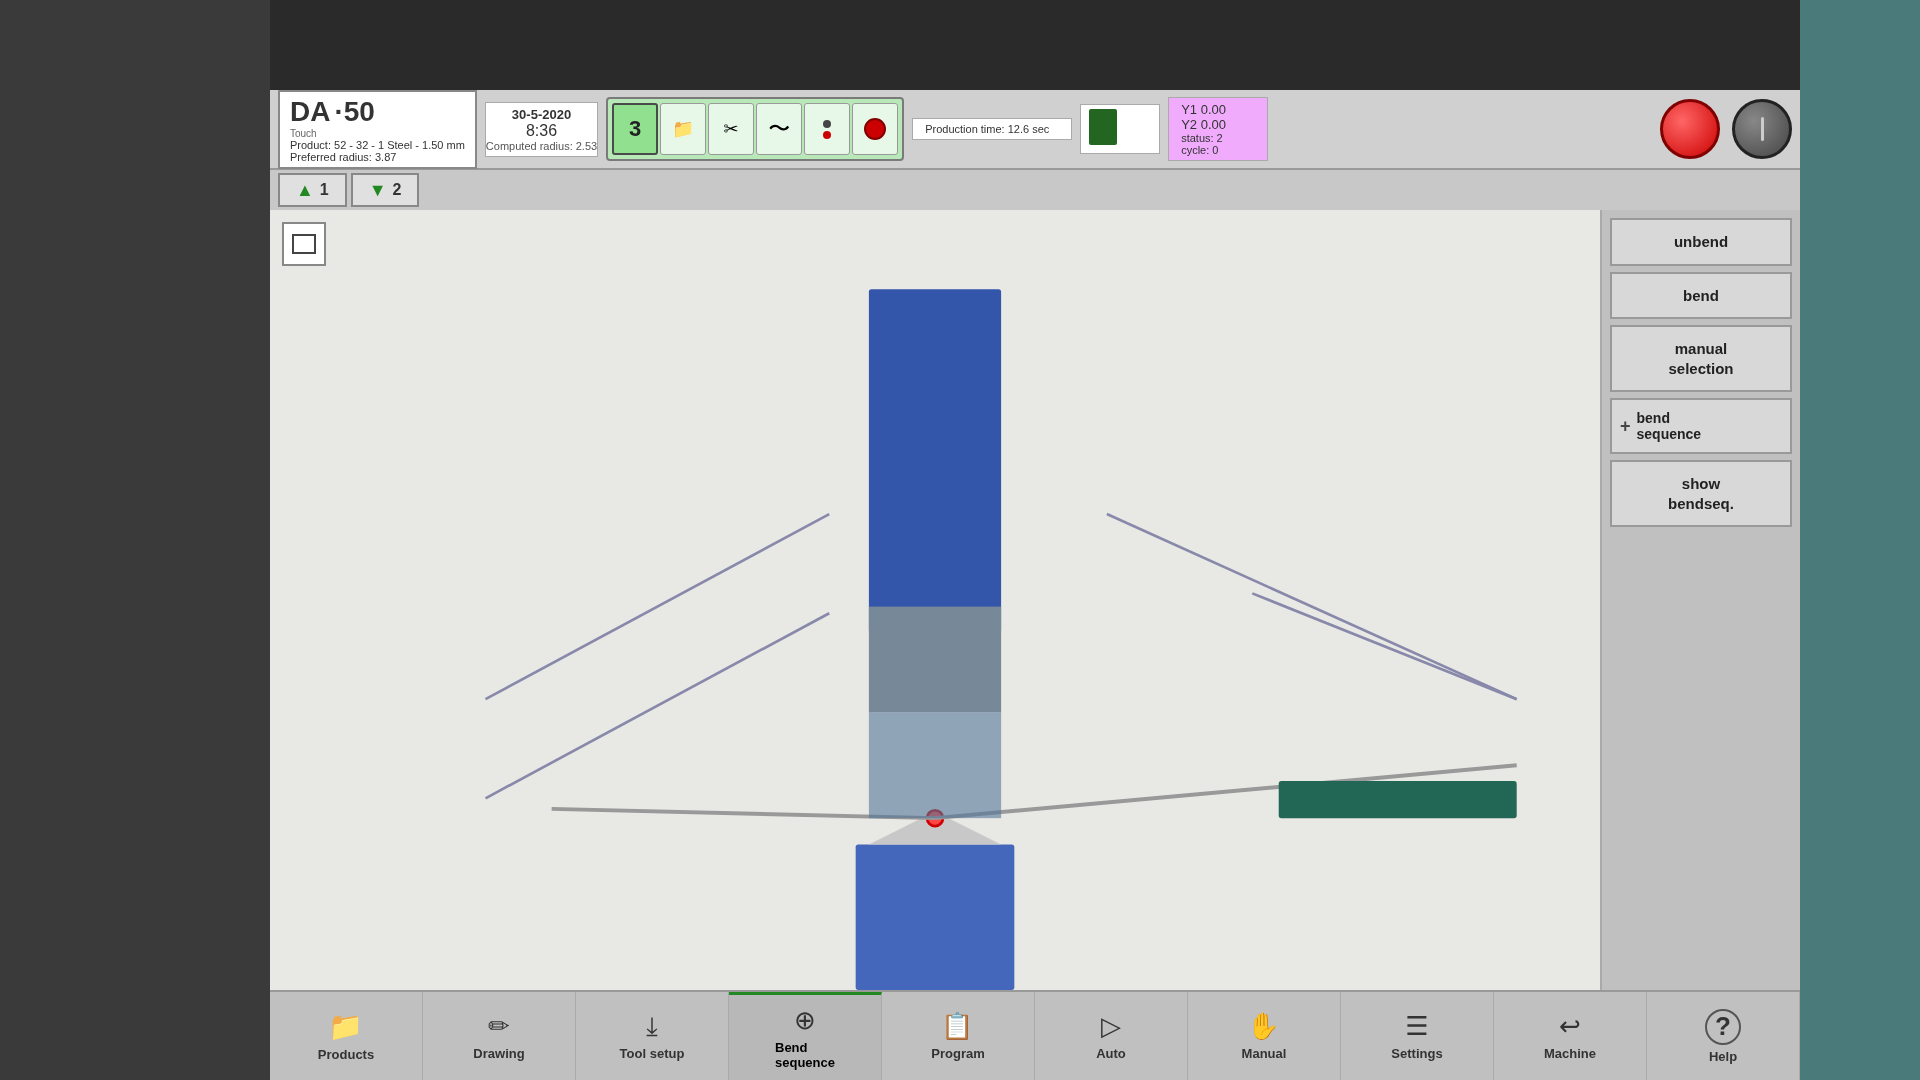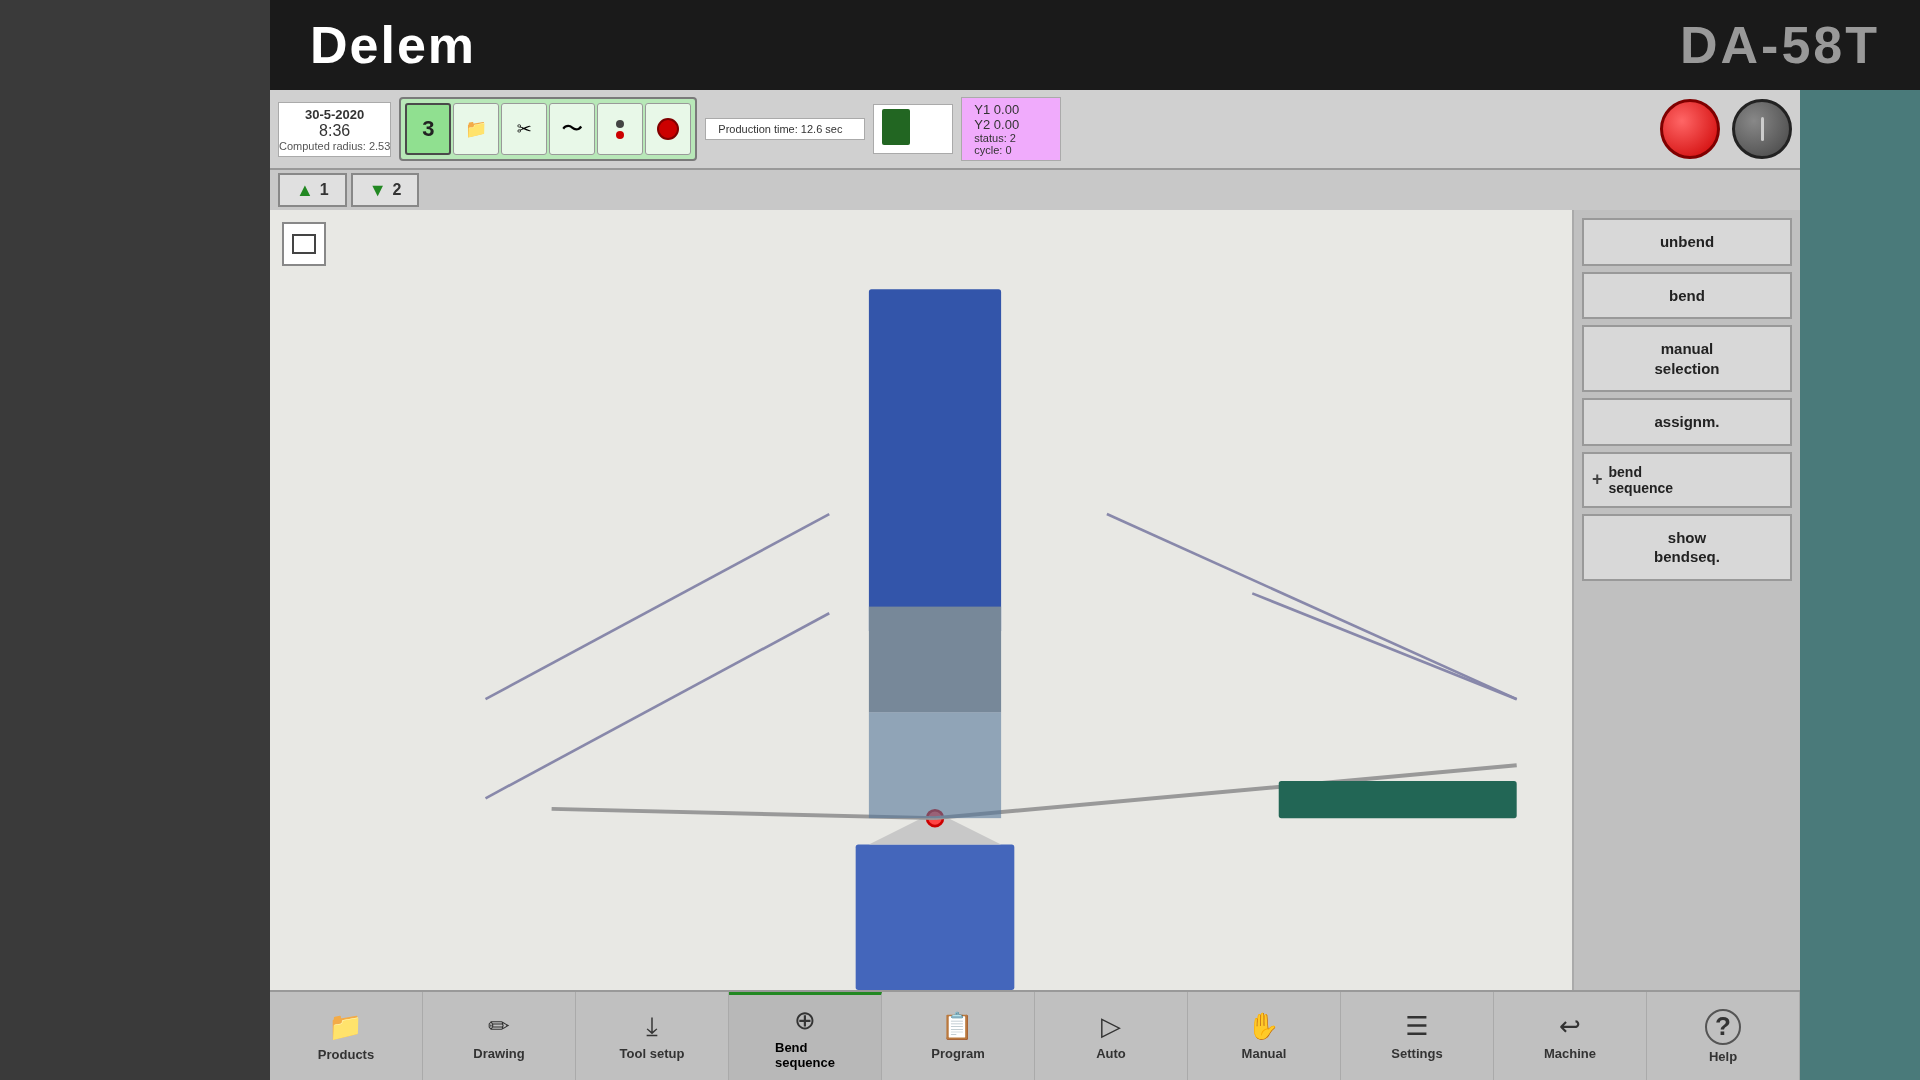"Delem" div.top-brand-bar { html: <div> <span>Delem</span> <span>DA-58T</span> </div> -> none }
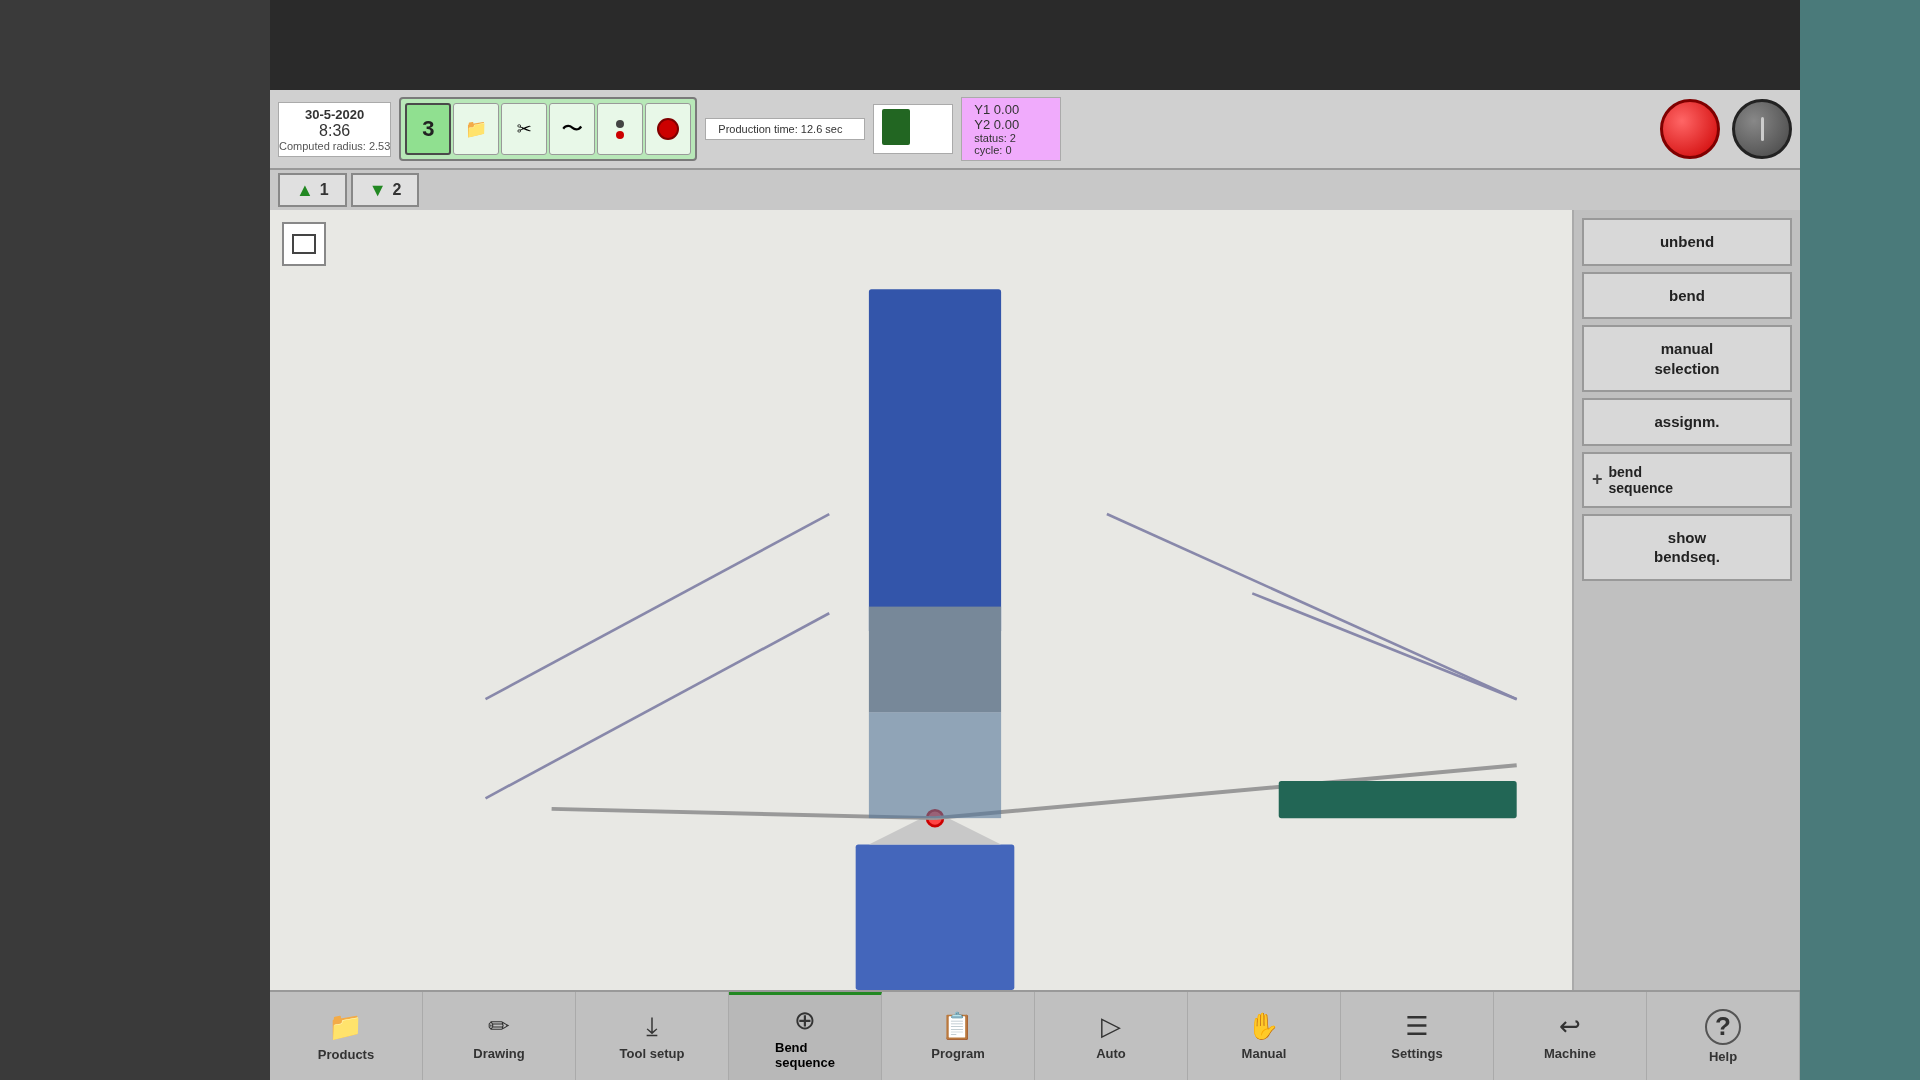"DA" div.da-badge { html: none -> <div> <div> <span>DA</span> <span>·50</span> </div> <div>Touch</div> <div>Product: 52 - 32 - 1 Steel - 1.50 mm</div> <div>Preferred radius: 3.87</div> </div> }
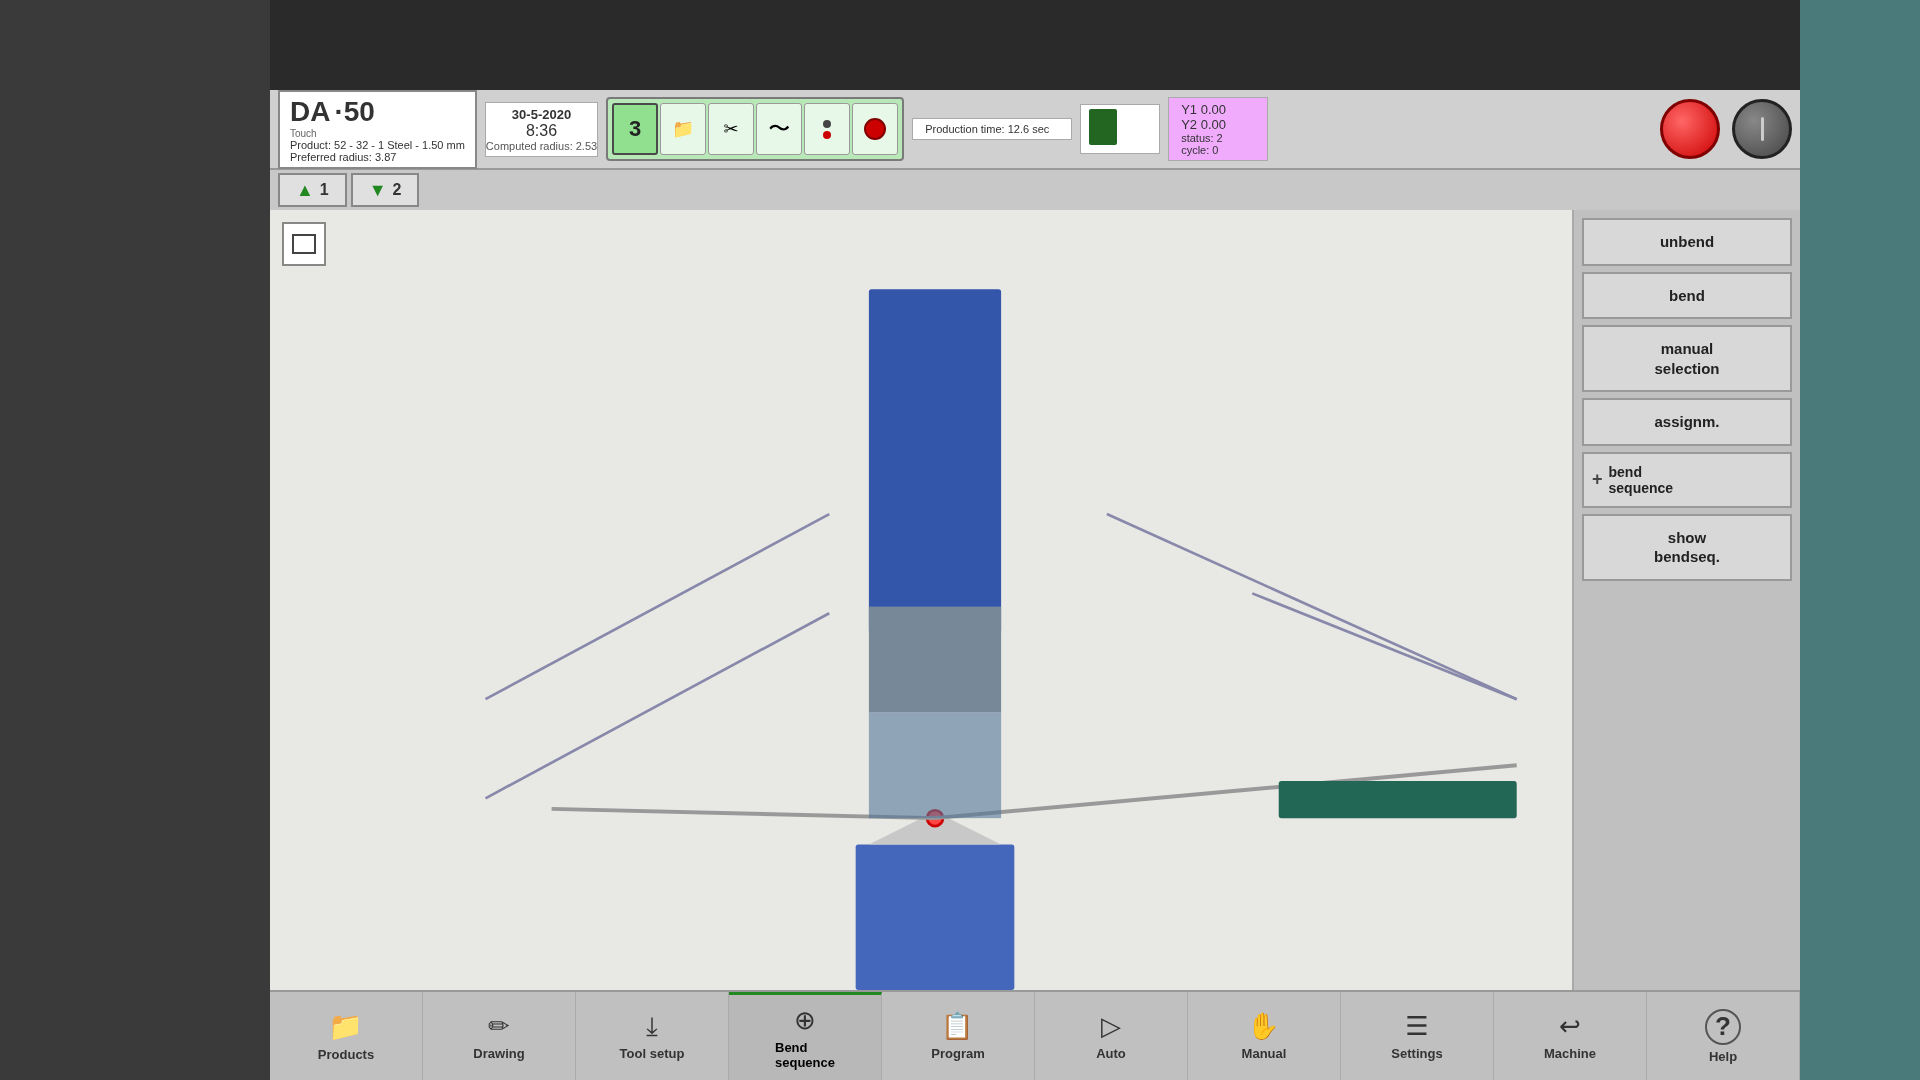"unbend" .action-panel { width: 228px -> 200px }
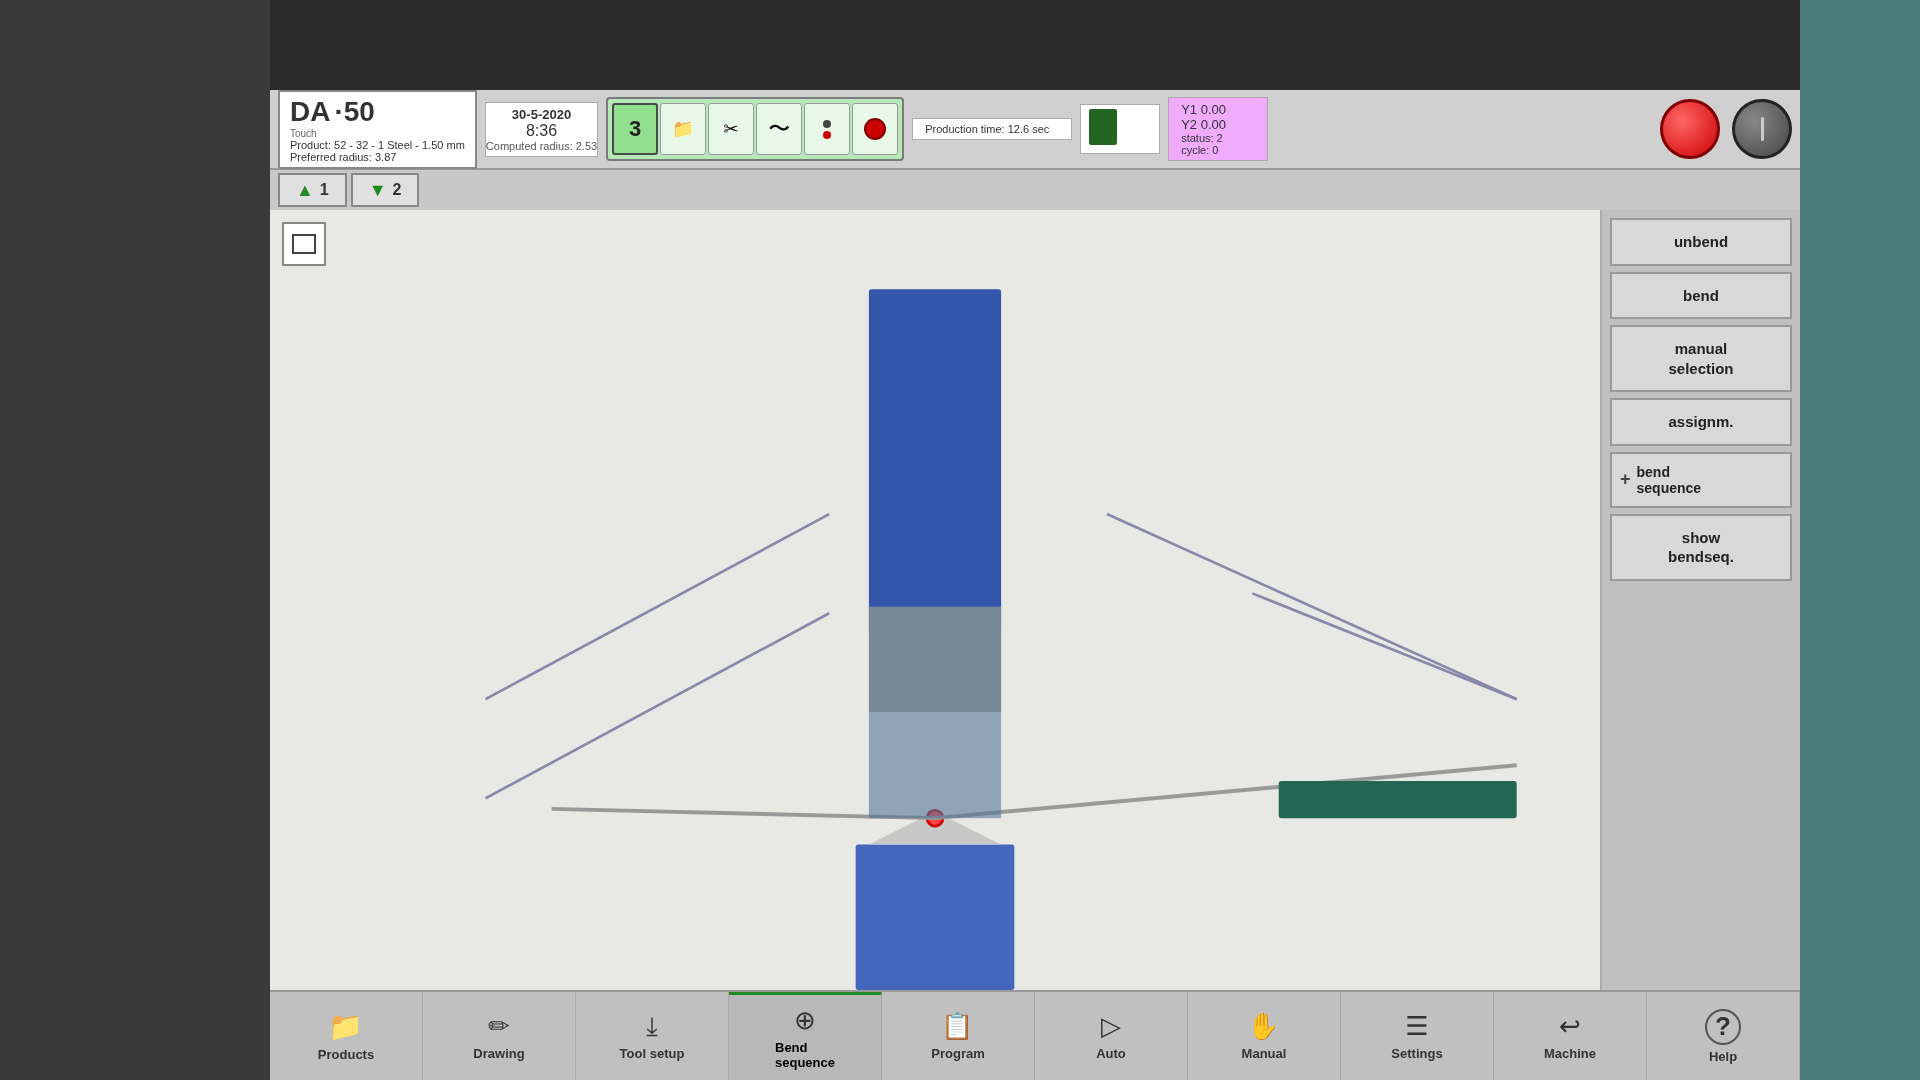"assignm." button.action-btn { html: <button>assignm.</button> -> none }
